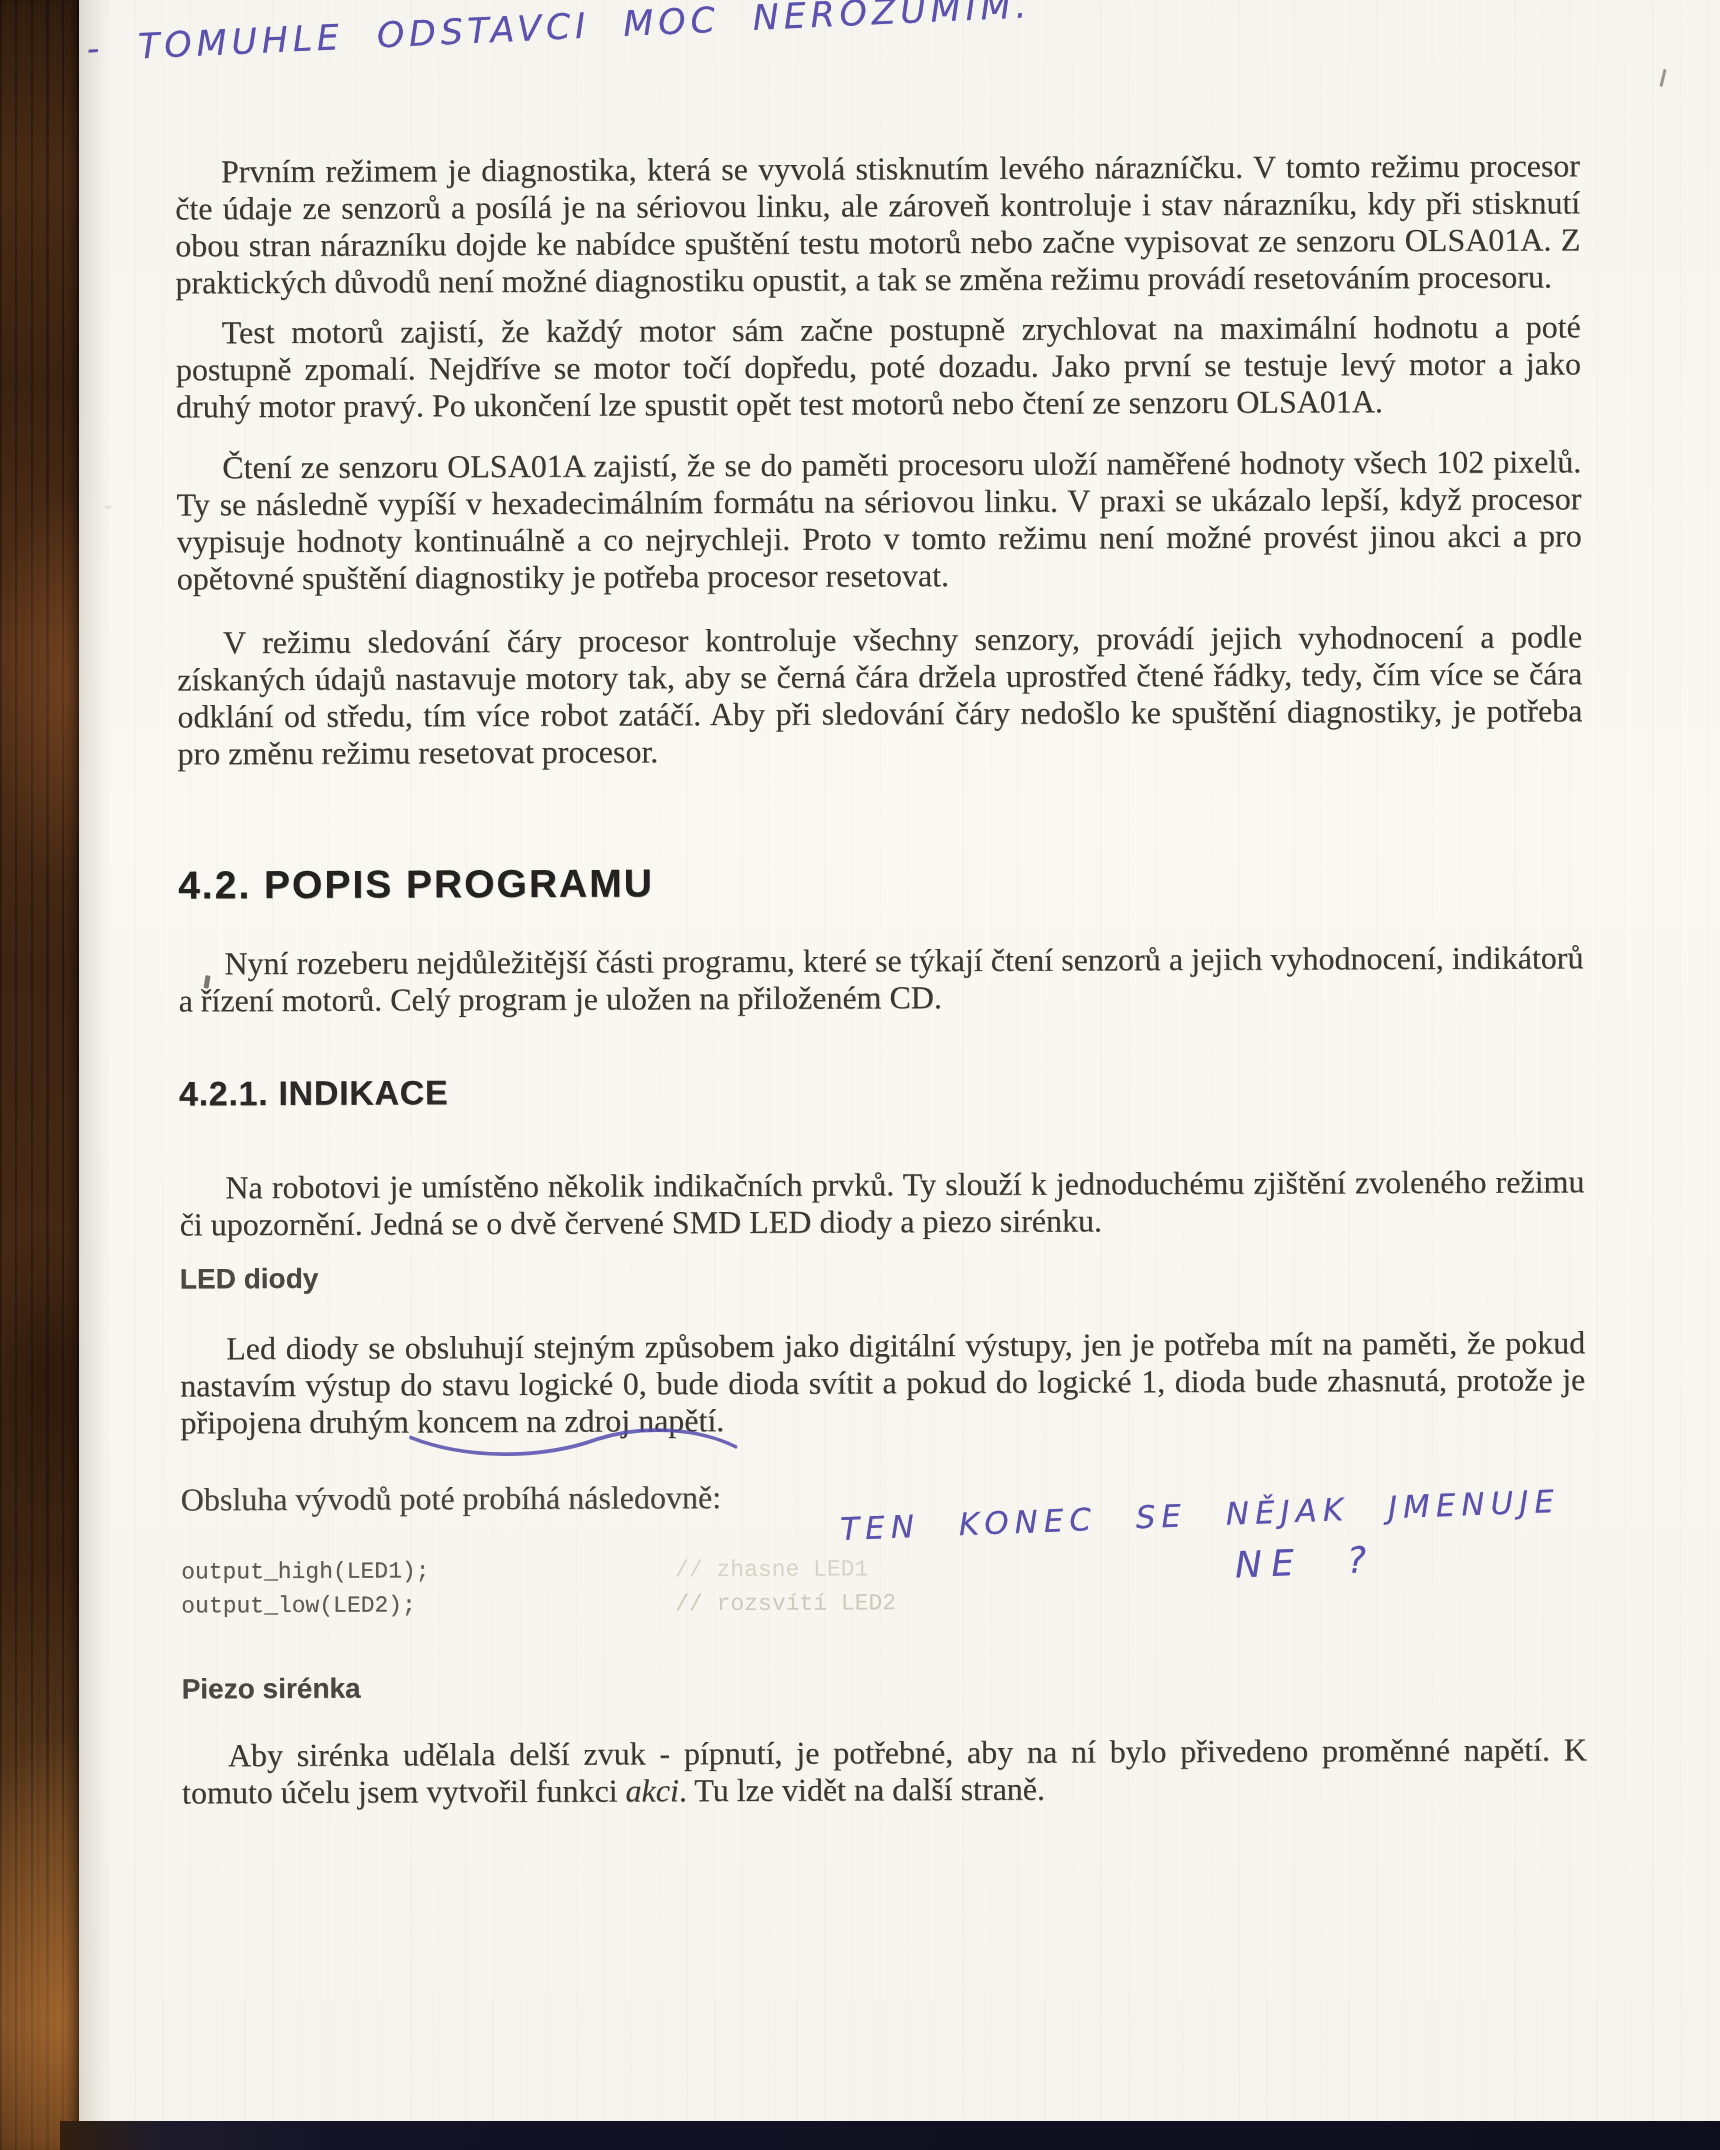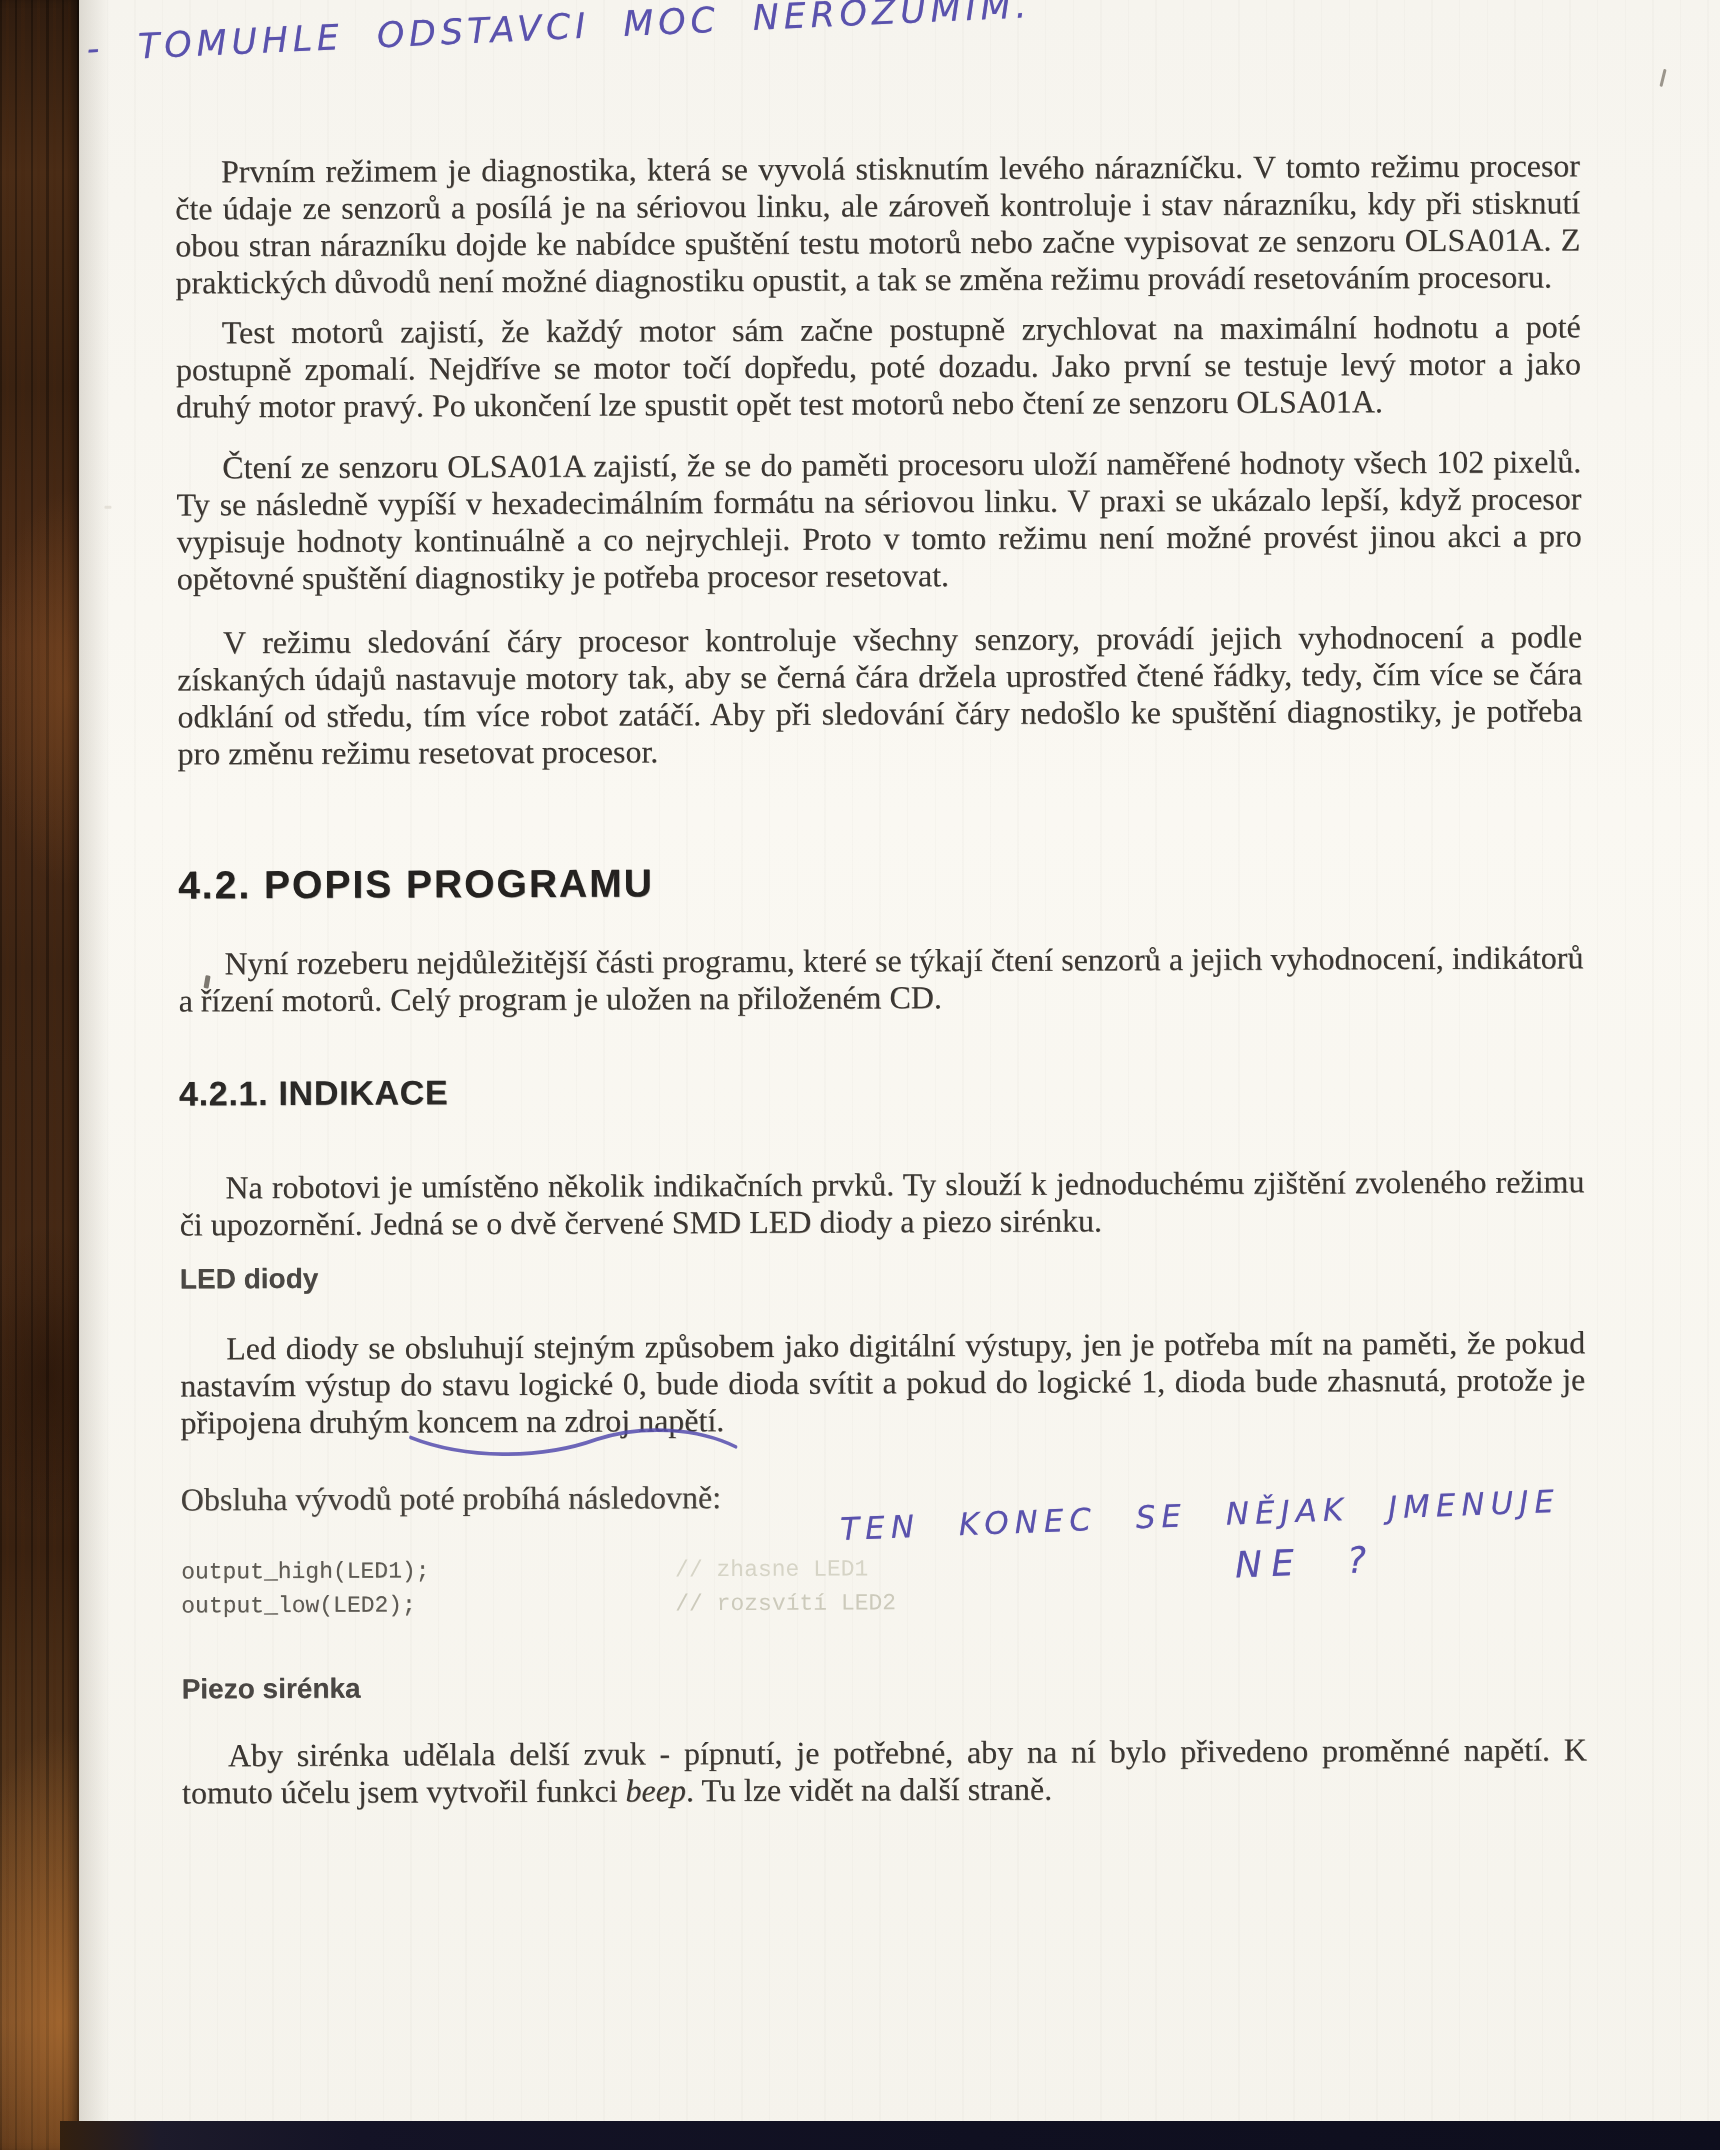"beep" span.it { text: beep -> akci }
